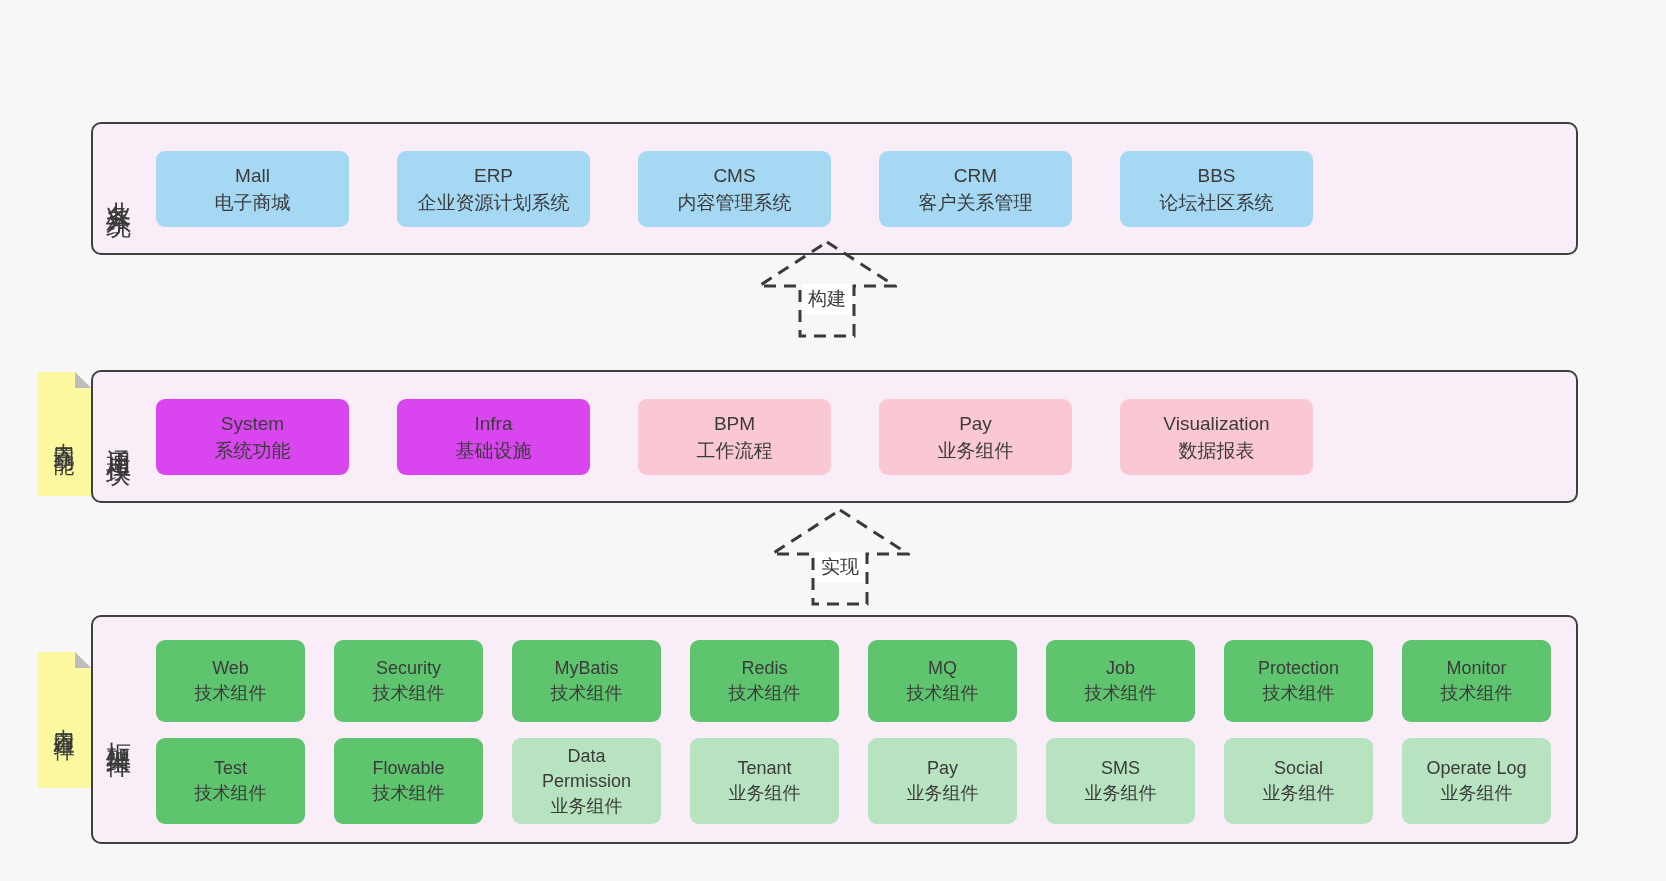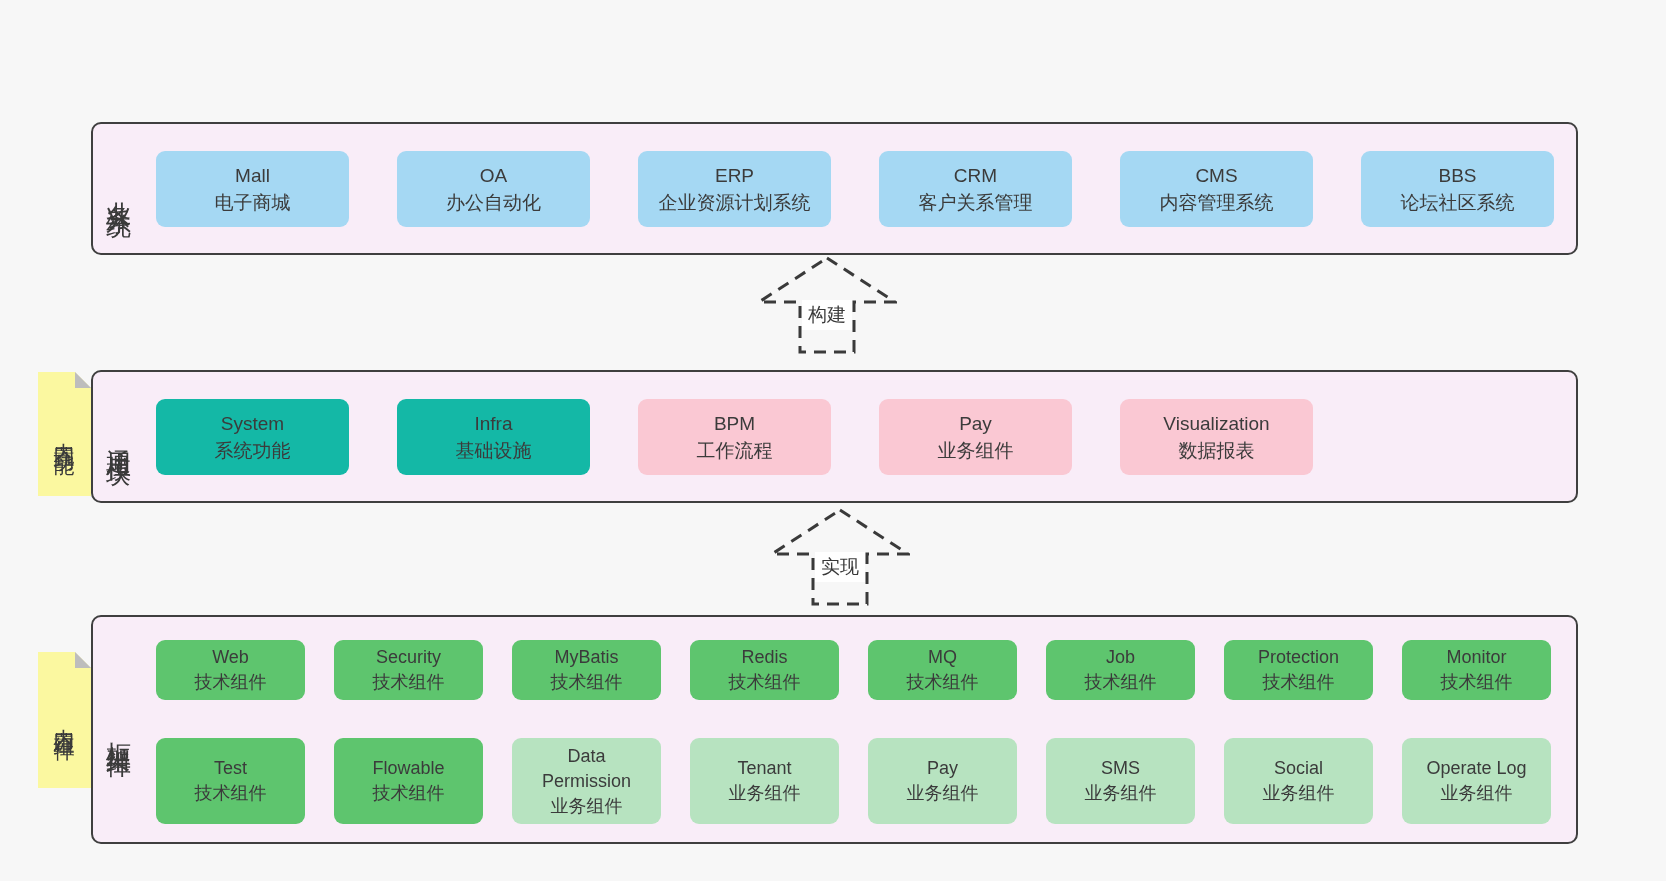"OA" div.box { html: <div> <span>OA</span> <span>办公自动化</span> </div> -> none }
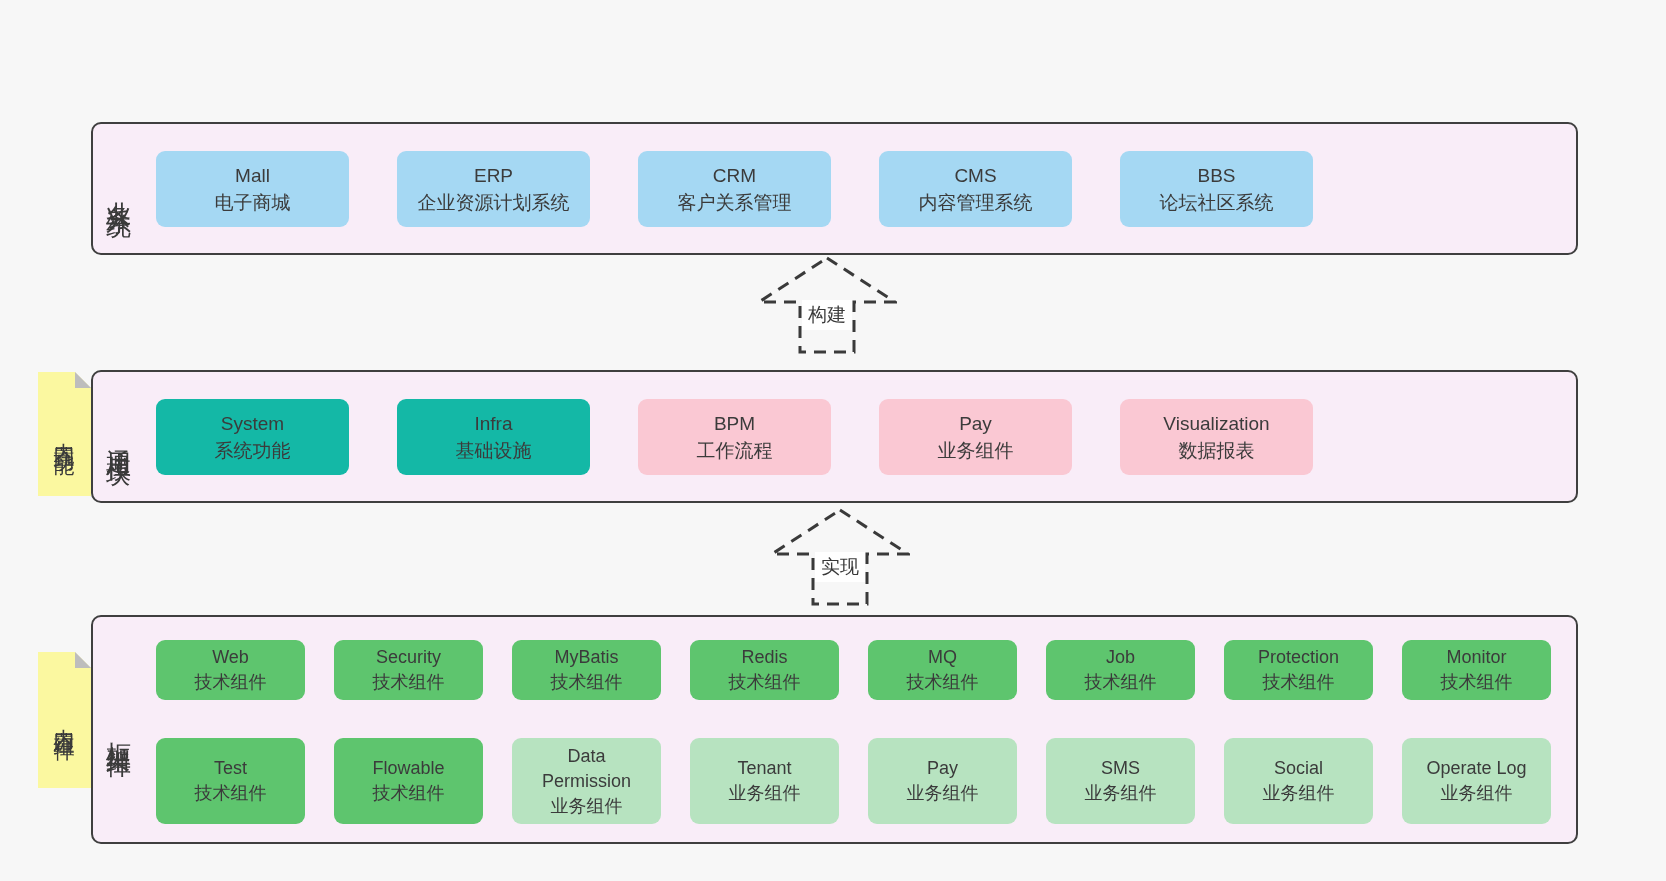"CRM" div.box { order: before "CMS" -> after "CMS" }
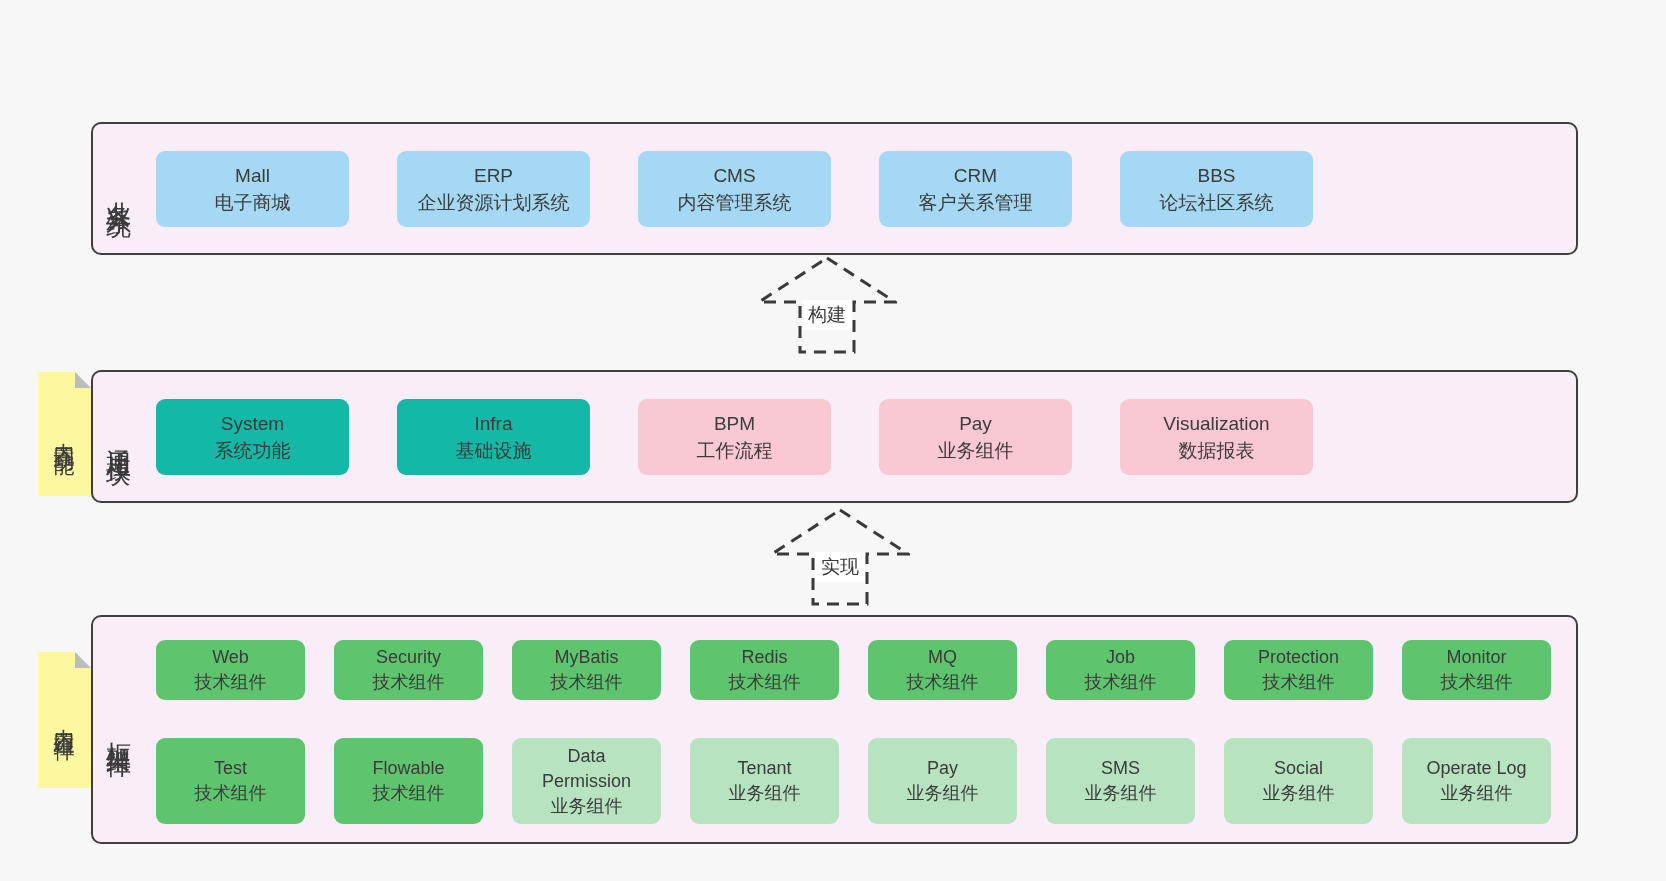"构建" #arrow-build { top: 256px -> 240px }
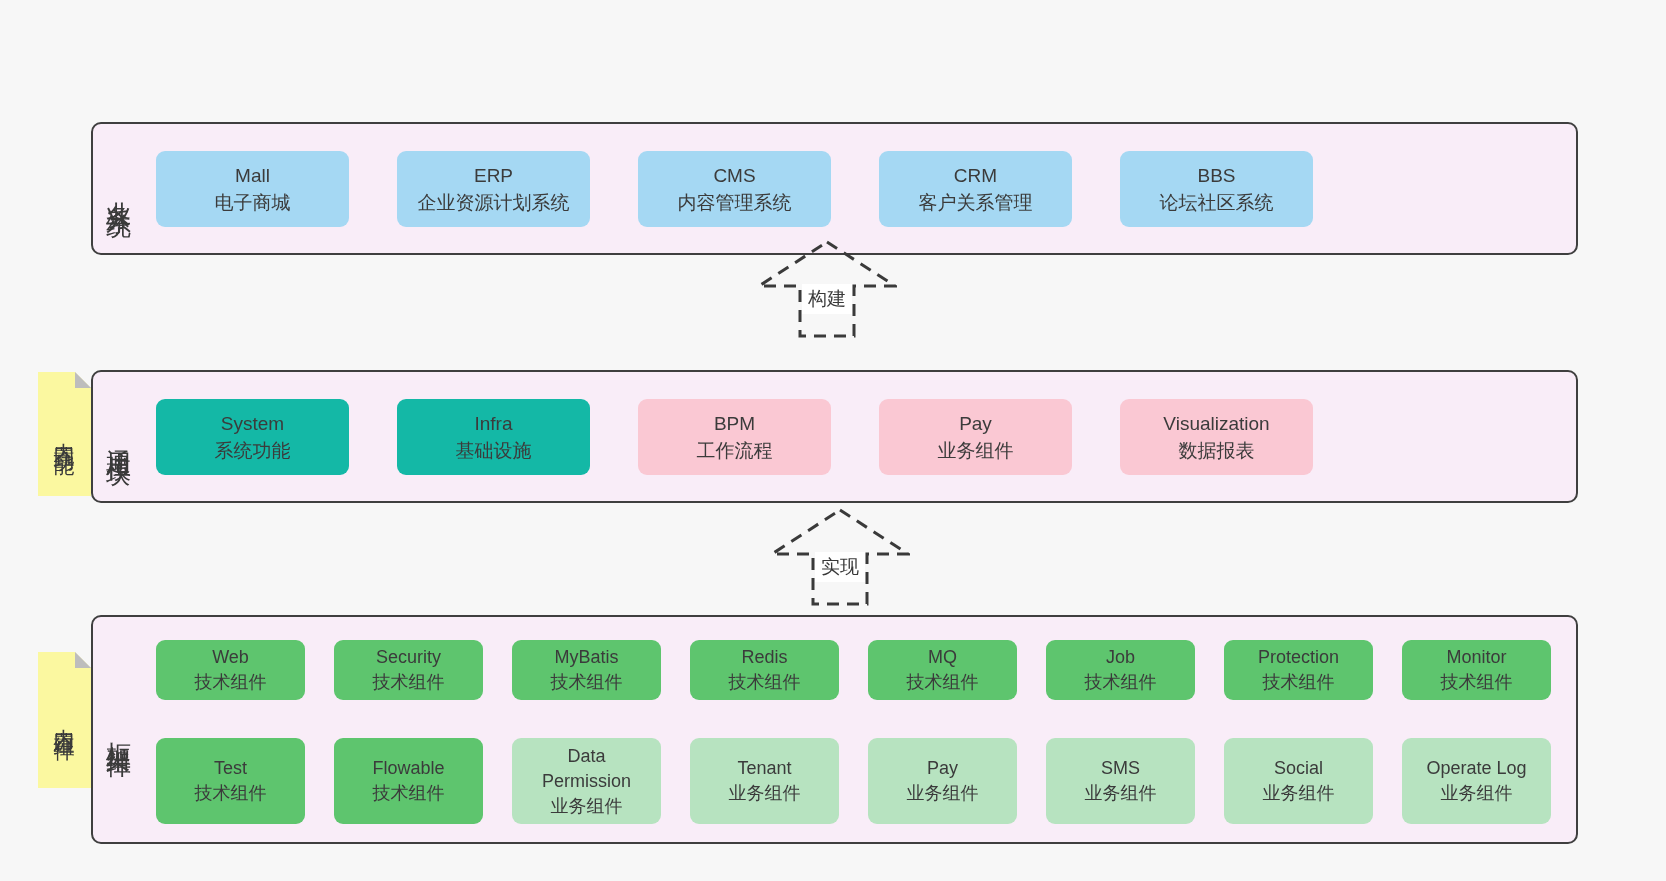"System" .red { background: #14b8a6 -> #d946ef }
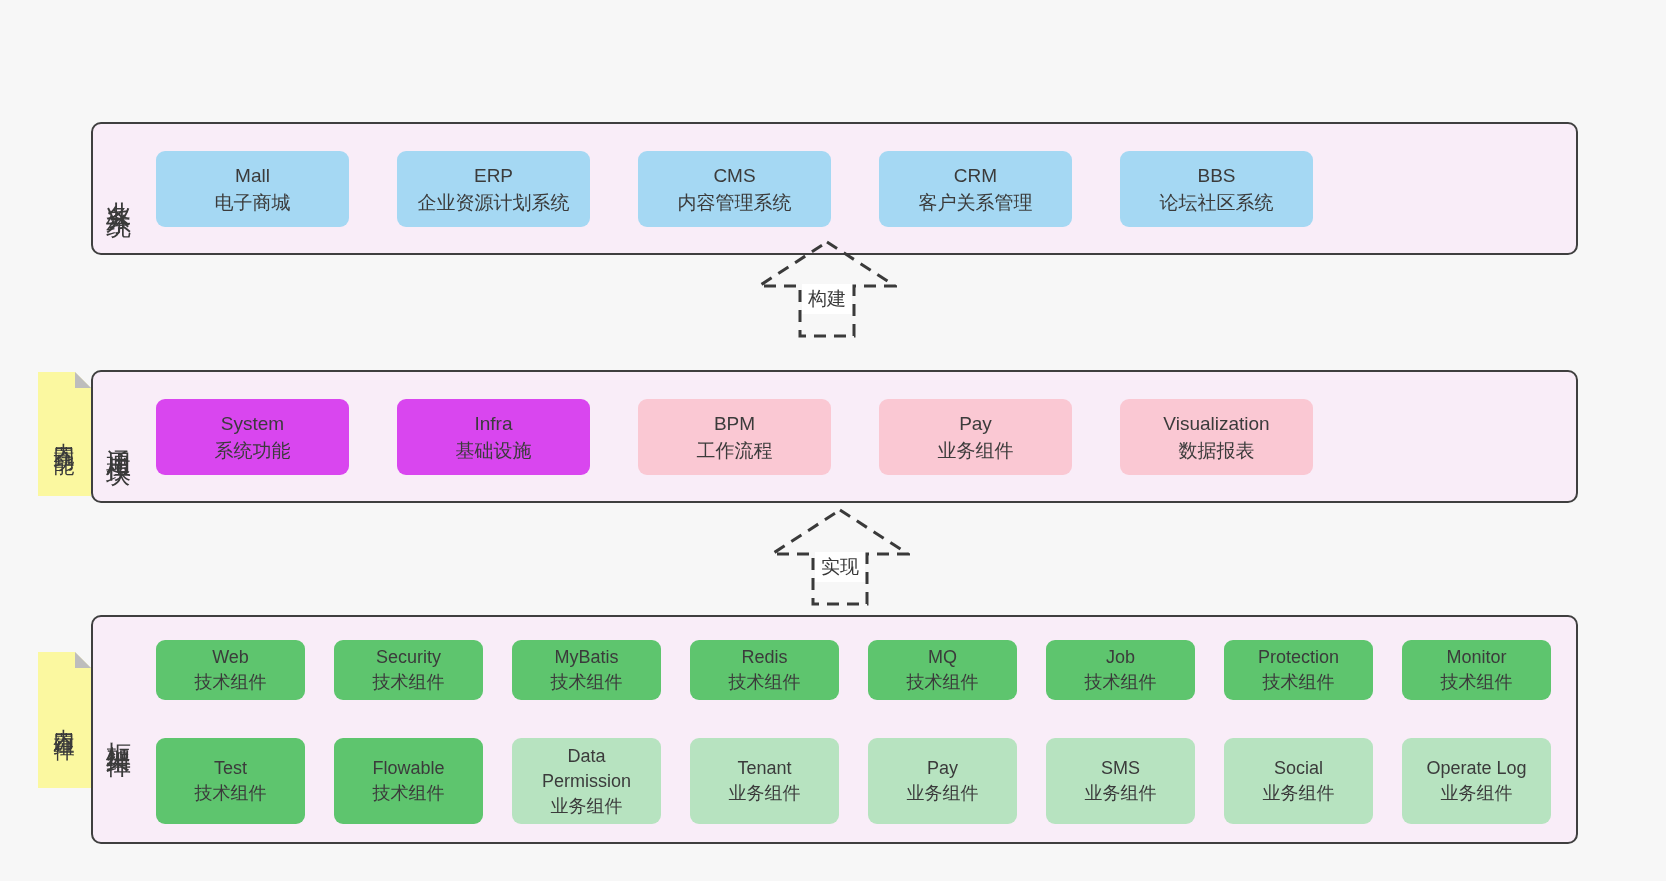"Web" #row-tech .box { height: 60px -> 82px }
